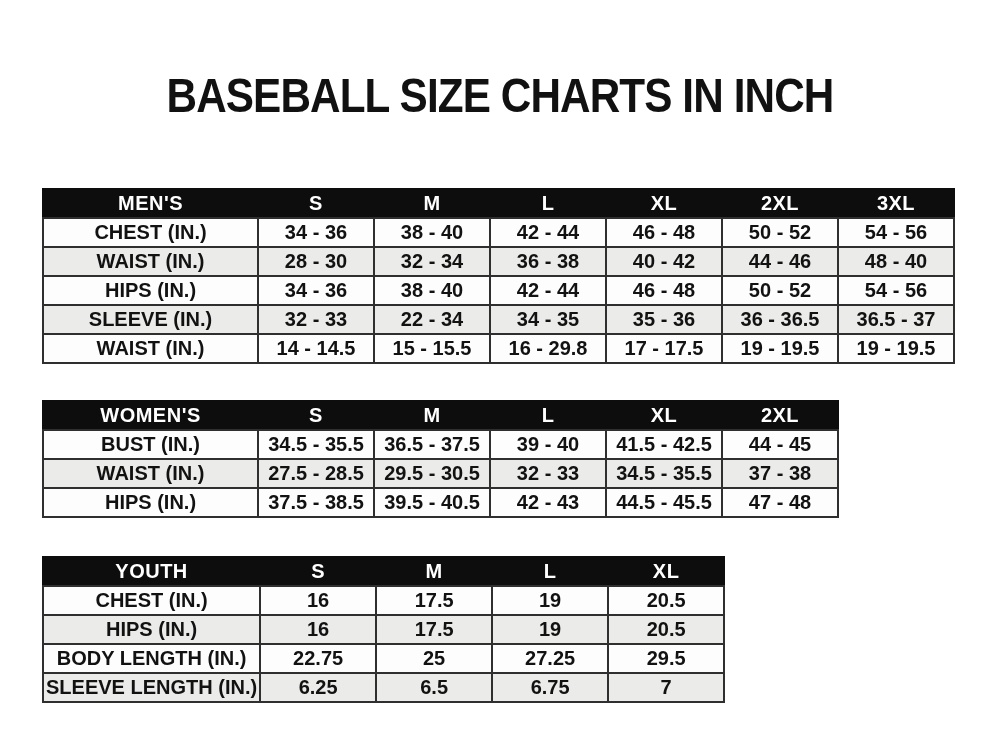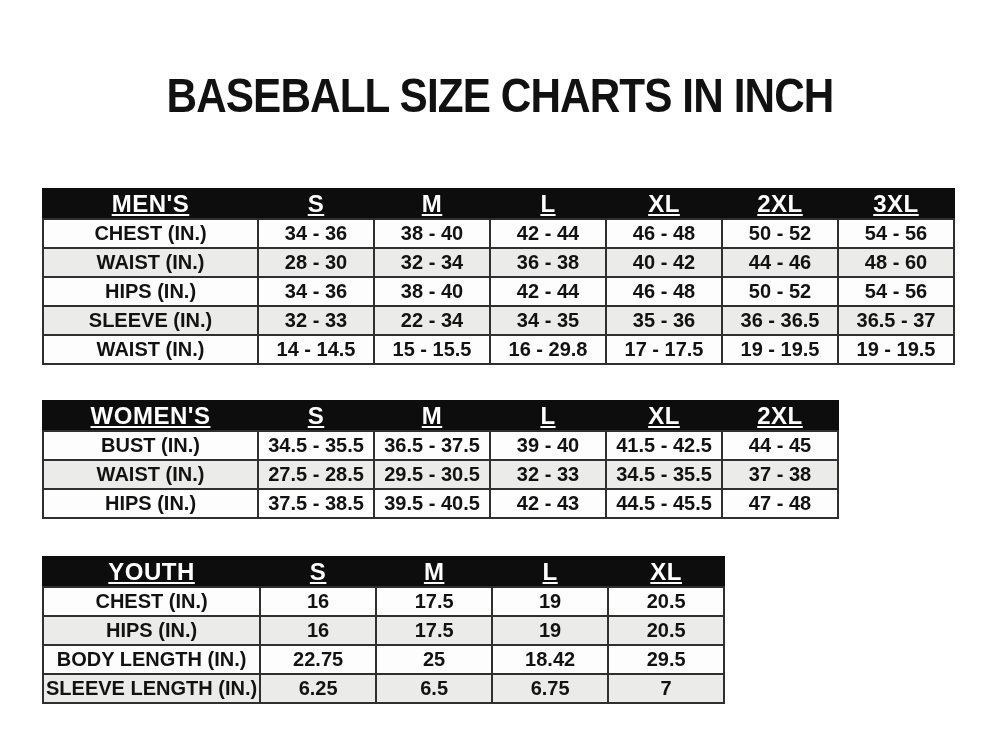"MEN'S" .size-table thead th { font-size: 24px -> 20px; text-decoration: underline -> none }
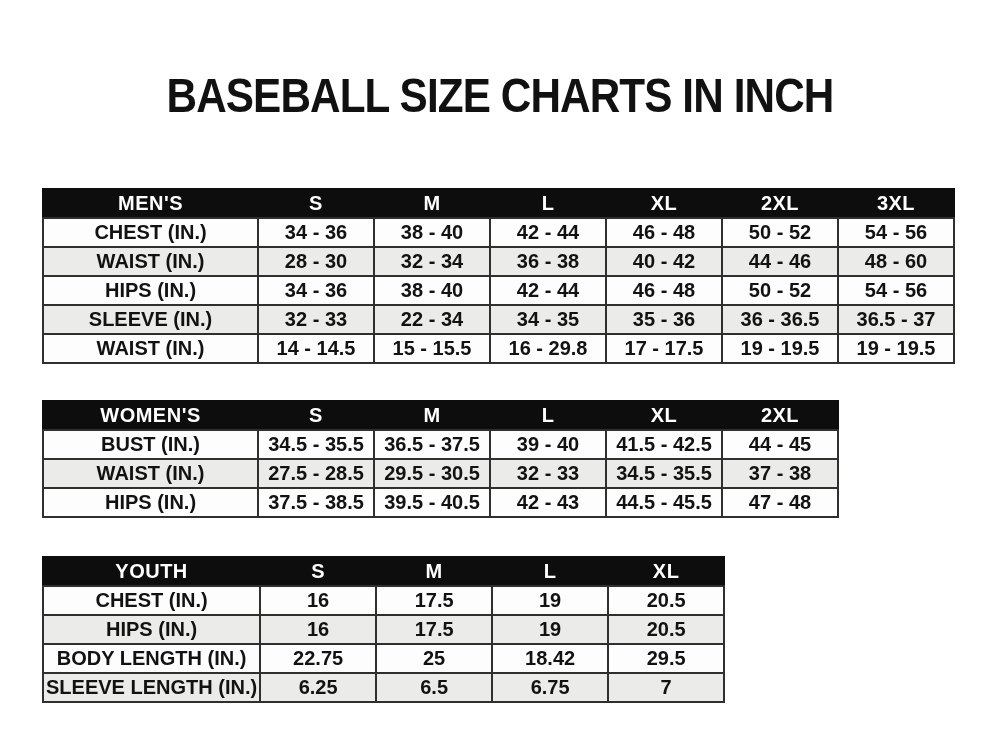"48 - 60" td { text: 60 -> 40 }
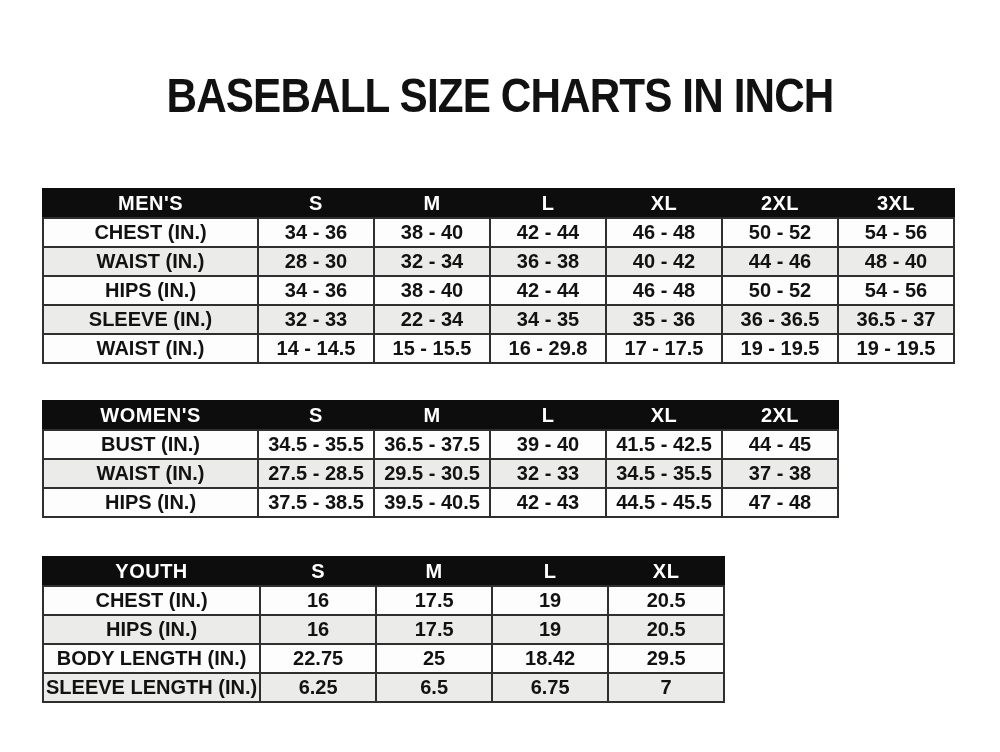"18.42" td { text: 18.42 -> 27.25 }
